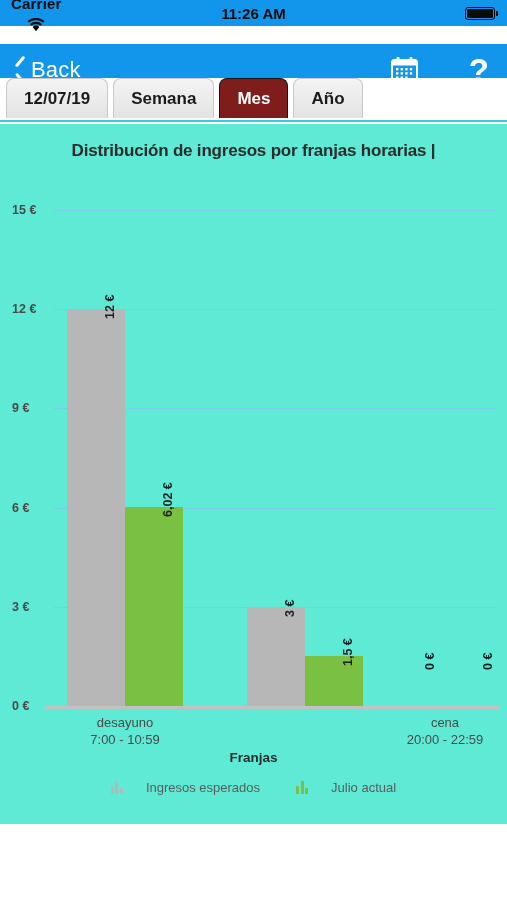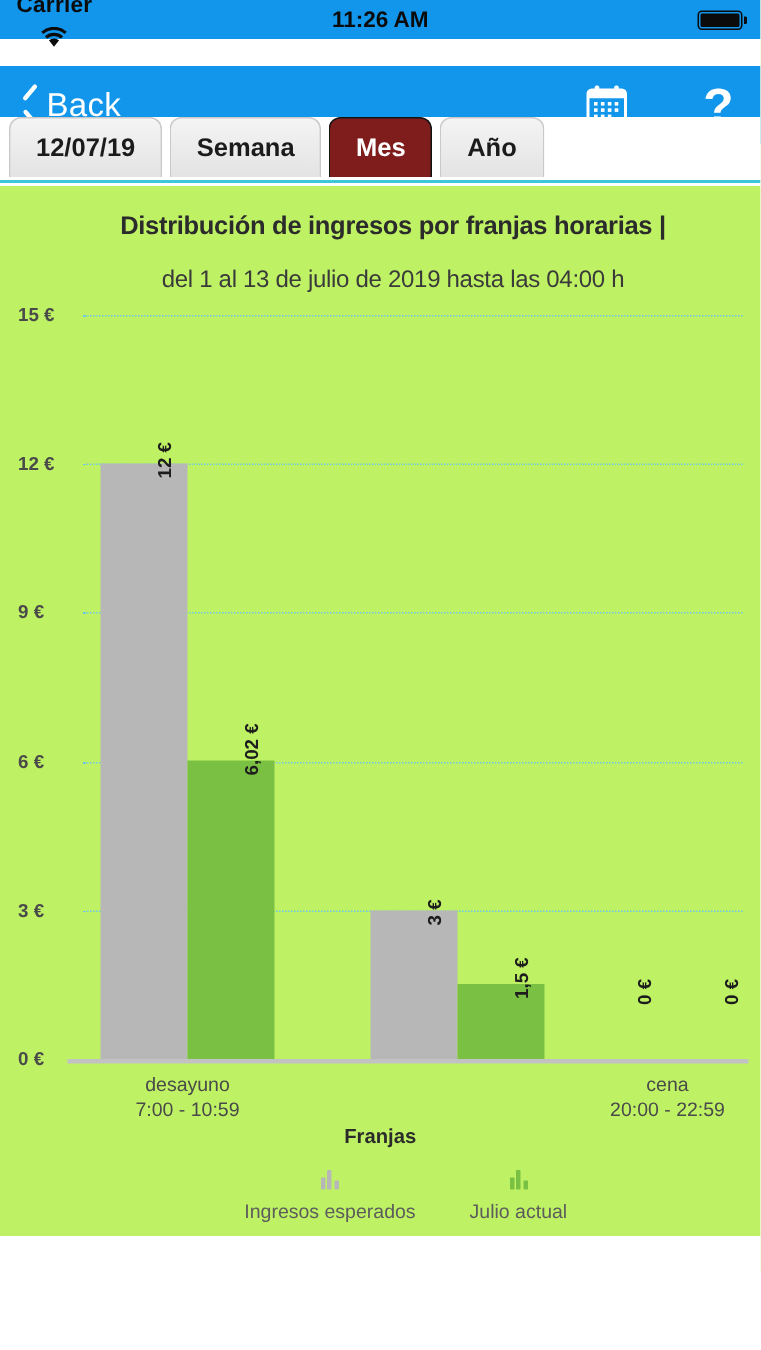"Distribución de ingresos por franjas" .chart-area { background: #bef264 -> #5eead4; padding-left: 17px -> none }
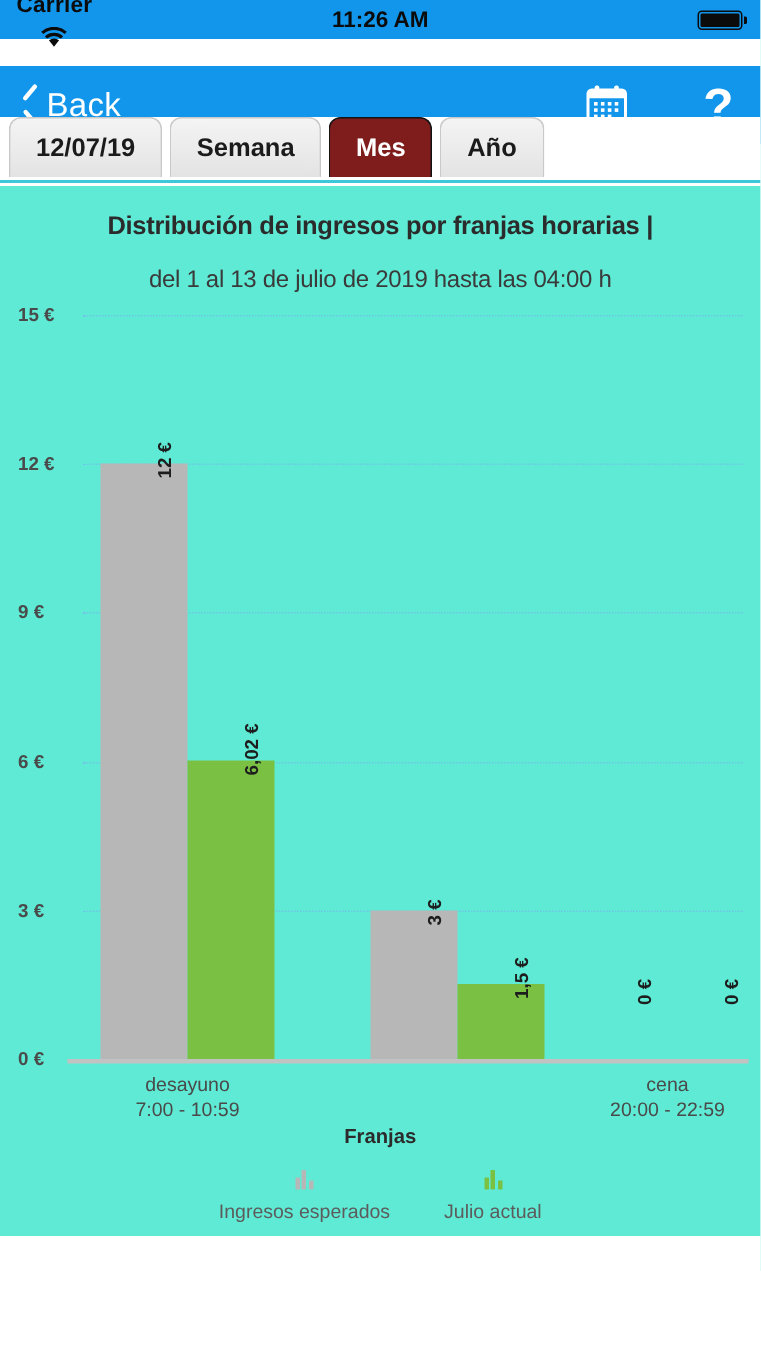"del 1 al 13 de" div.chart-subtitle { html: <div>del 1 al 13 de julio de 2019 hasta las 04:00 h</div> -> none }
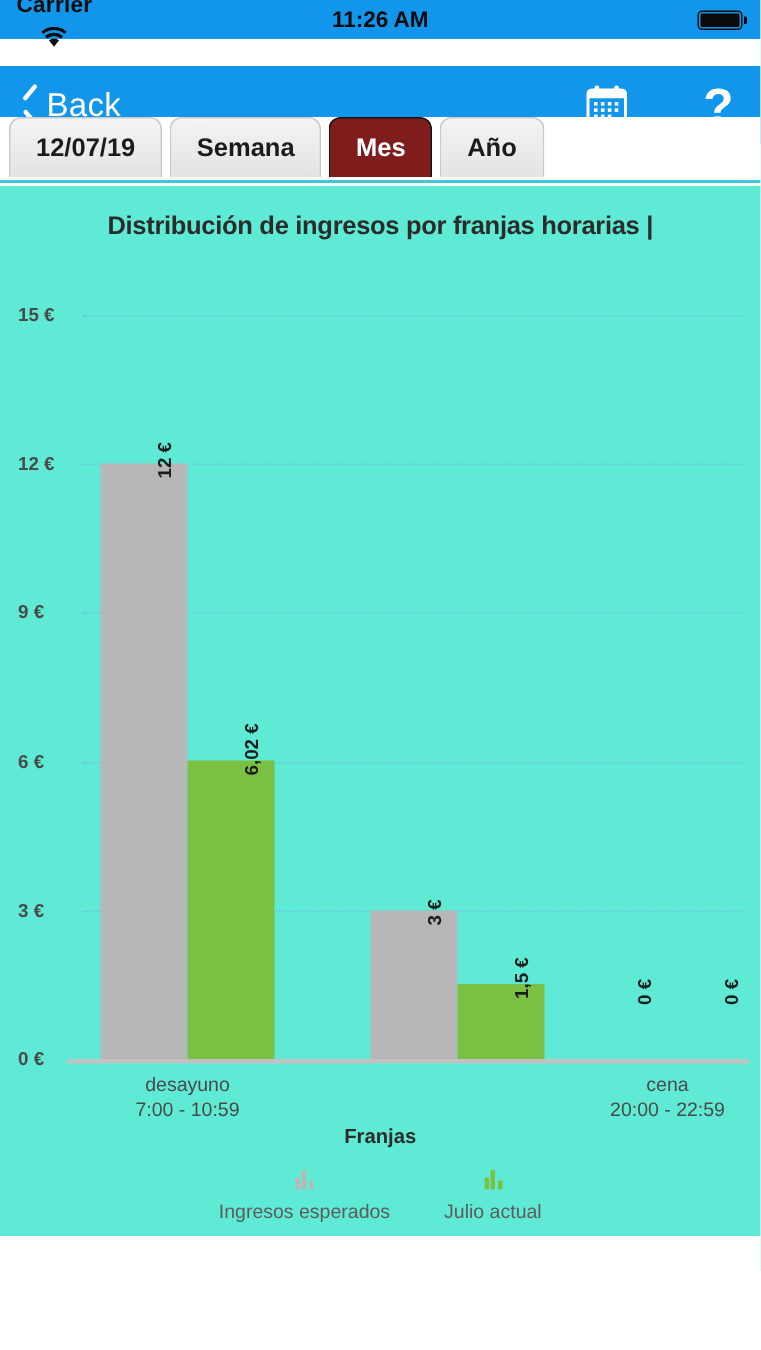"Ingresos esperados" .legend-item { flex-direction: column -> none; gap: 7px -> 23px }
